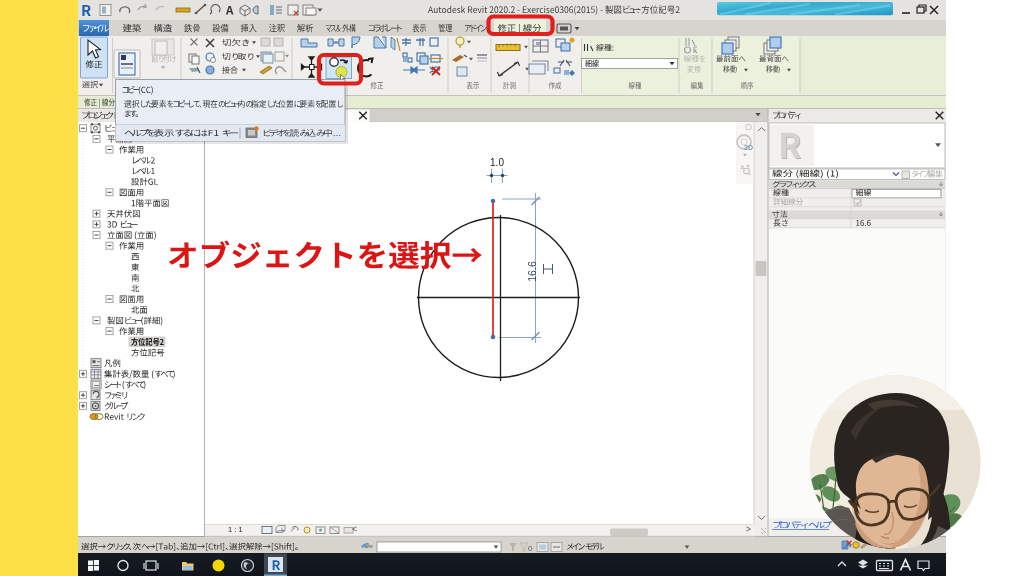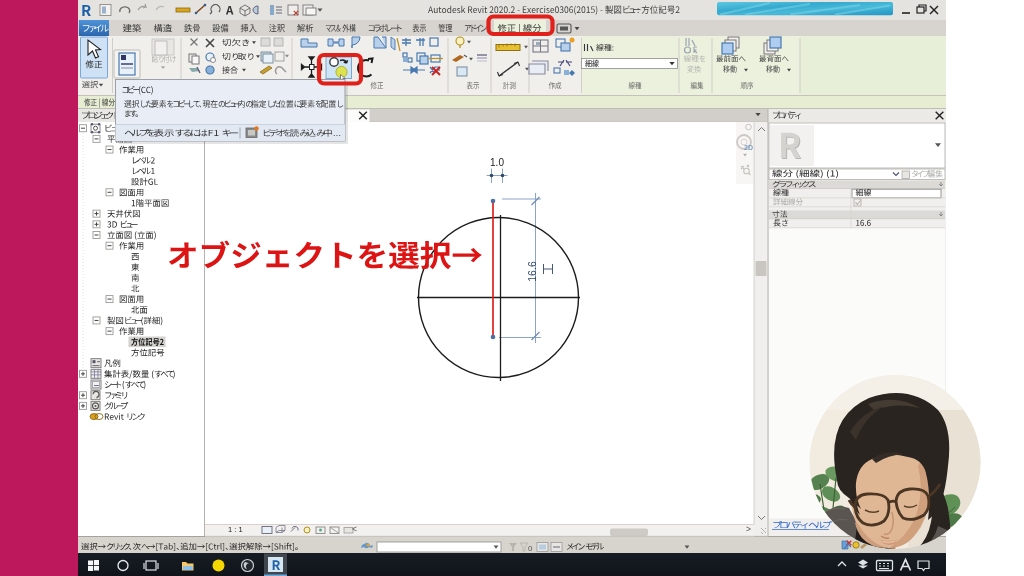"1.0" #page { background: #be185d -> #fde047 }
